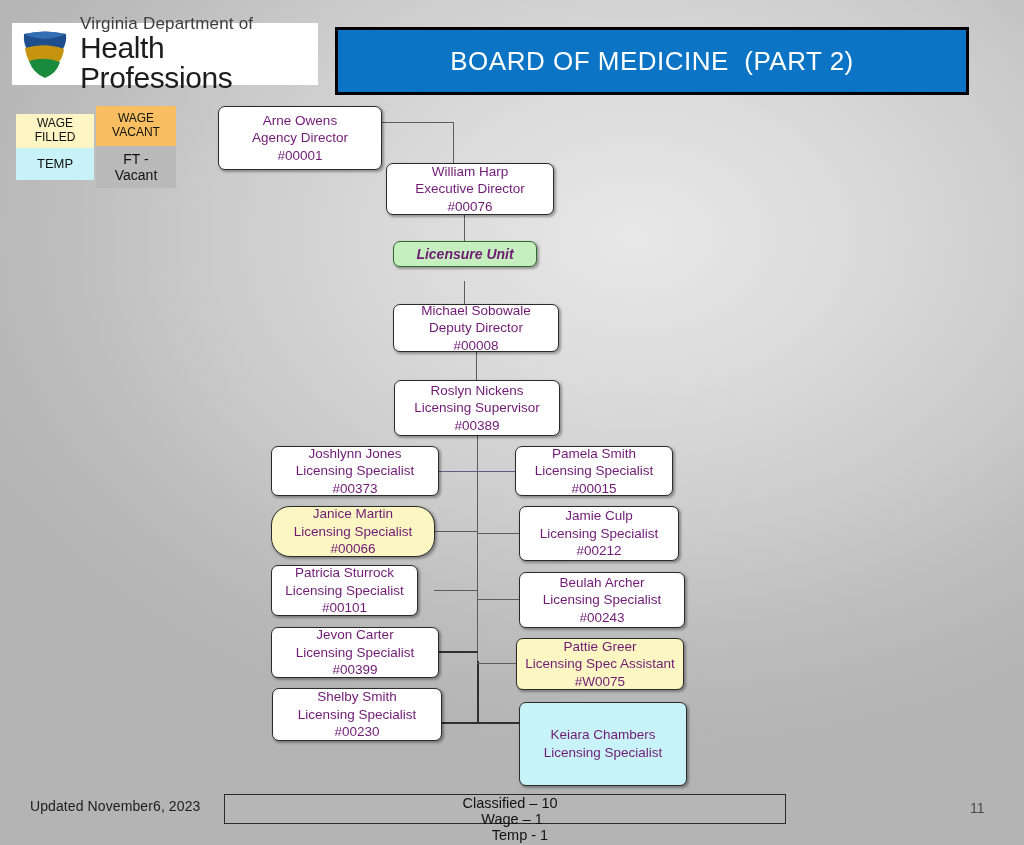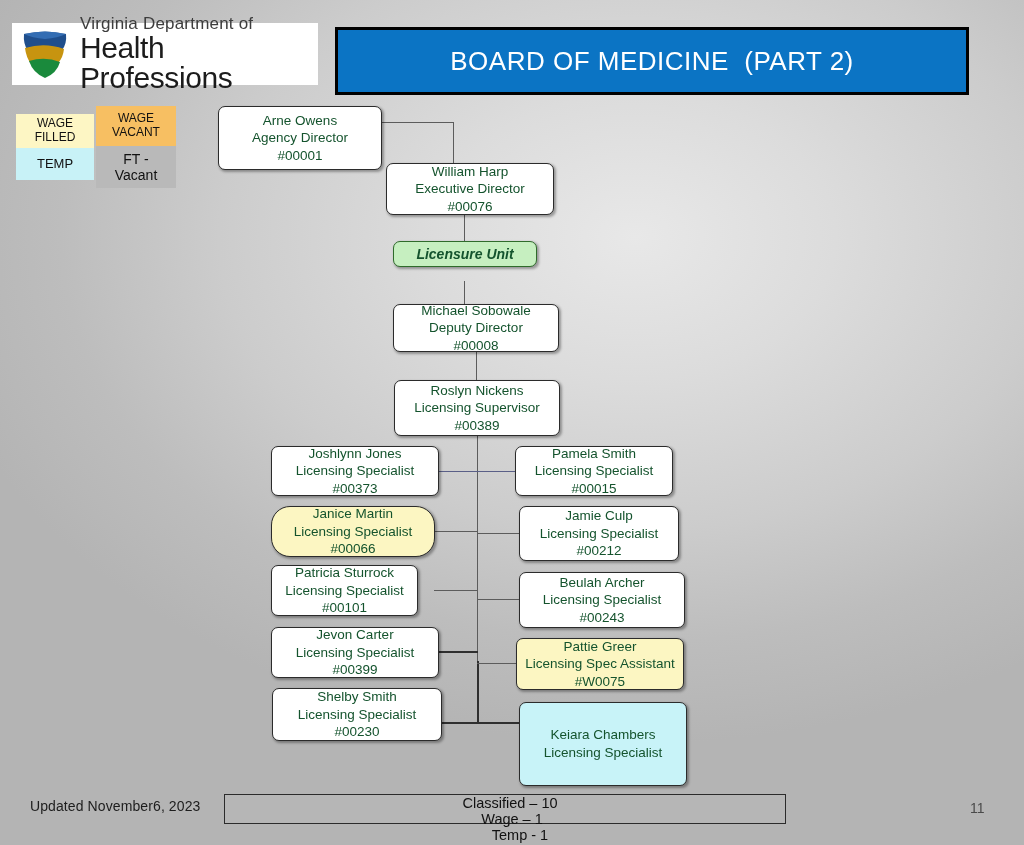"Arne Owens" .node { color: #14532d -> #701a75 }
